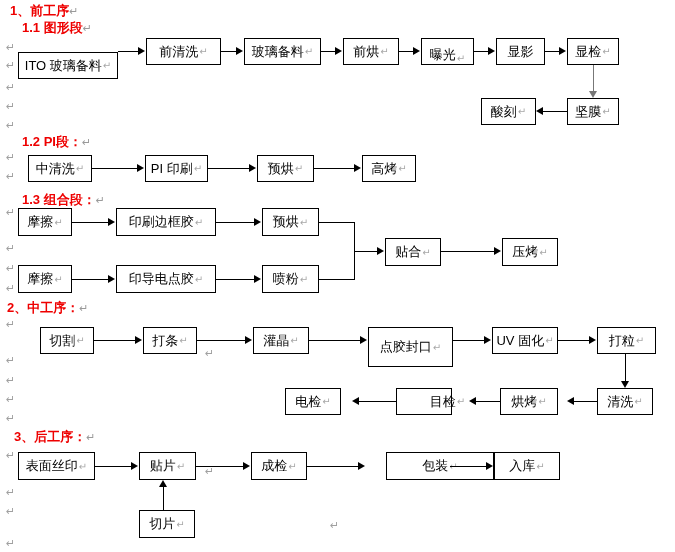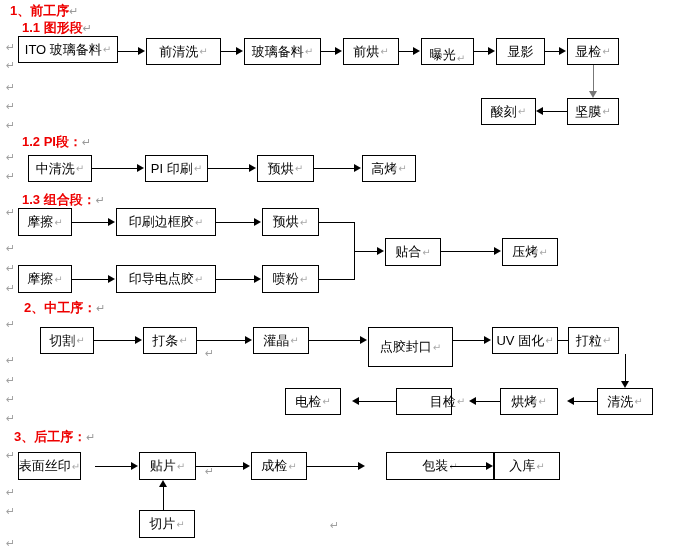"ITO 玻璃备料" div.box { top: 36px -> 52px }
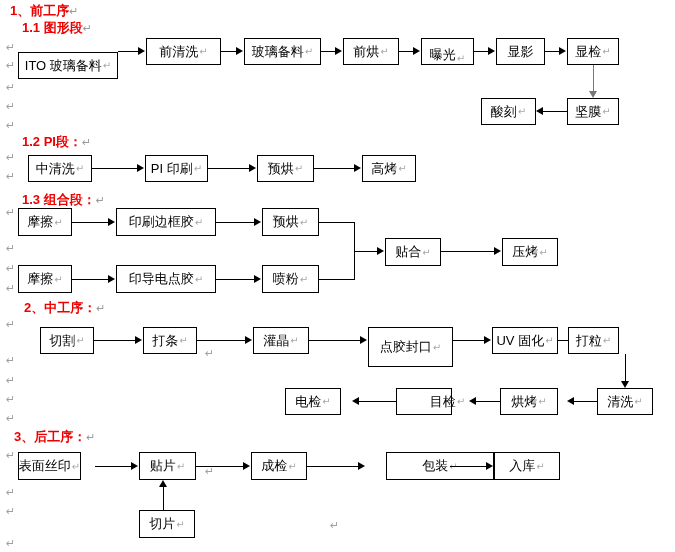"2、中工序：↵" div.heading { left: 24px -> 7px }
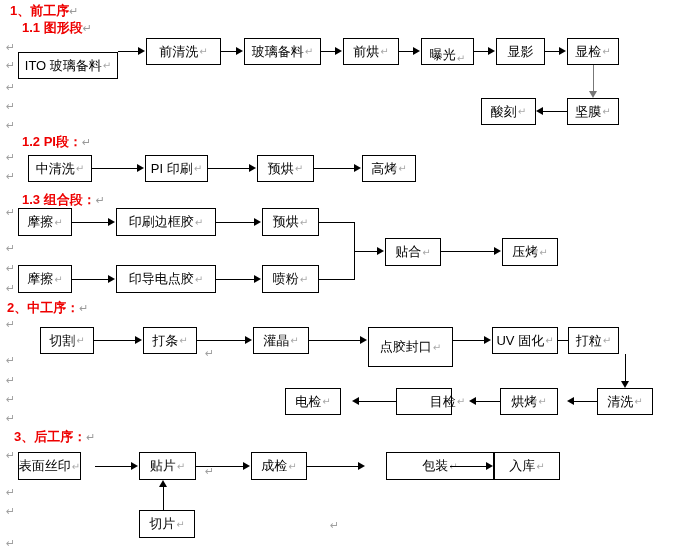"打粒" div.box { left: 568px -> 597px; width: 51px -> 59px }
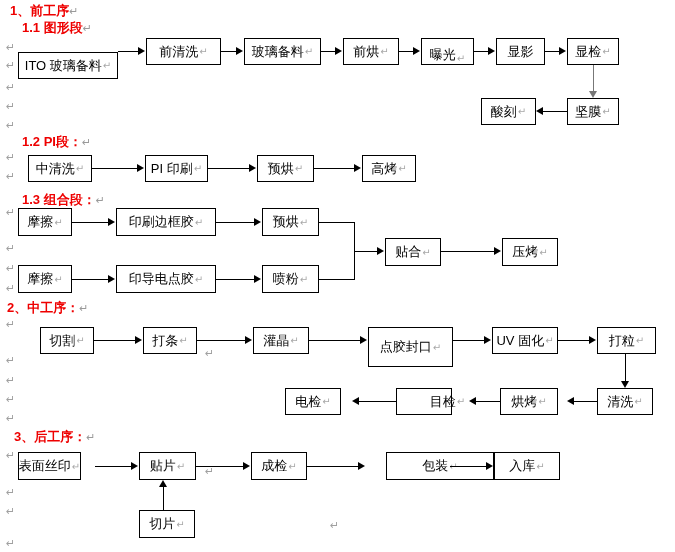"表面丝印" div.box { width: 63px -> 77px }
